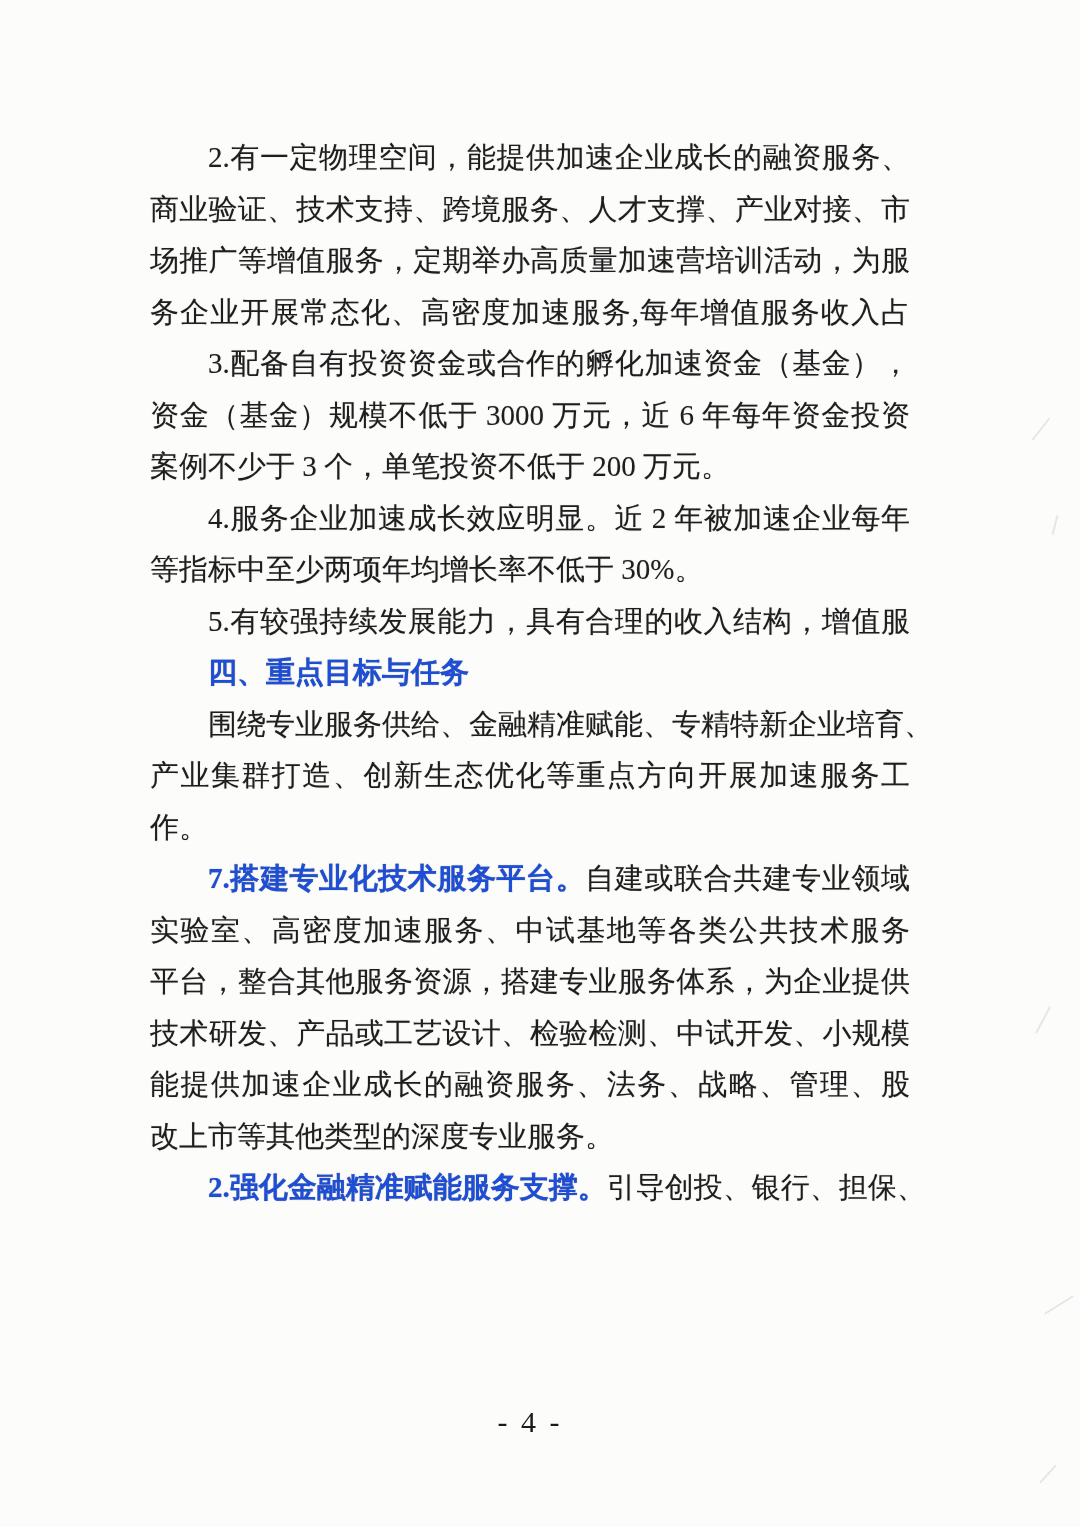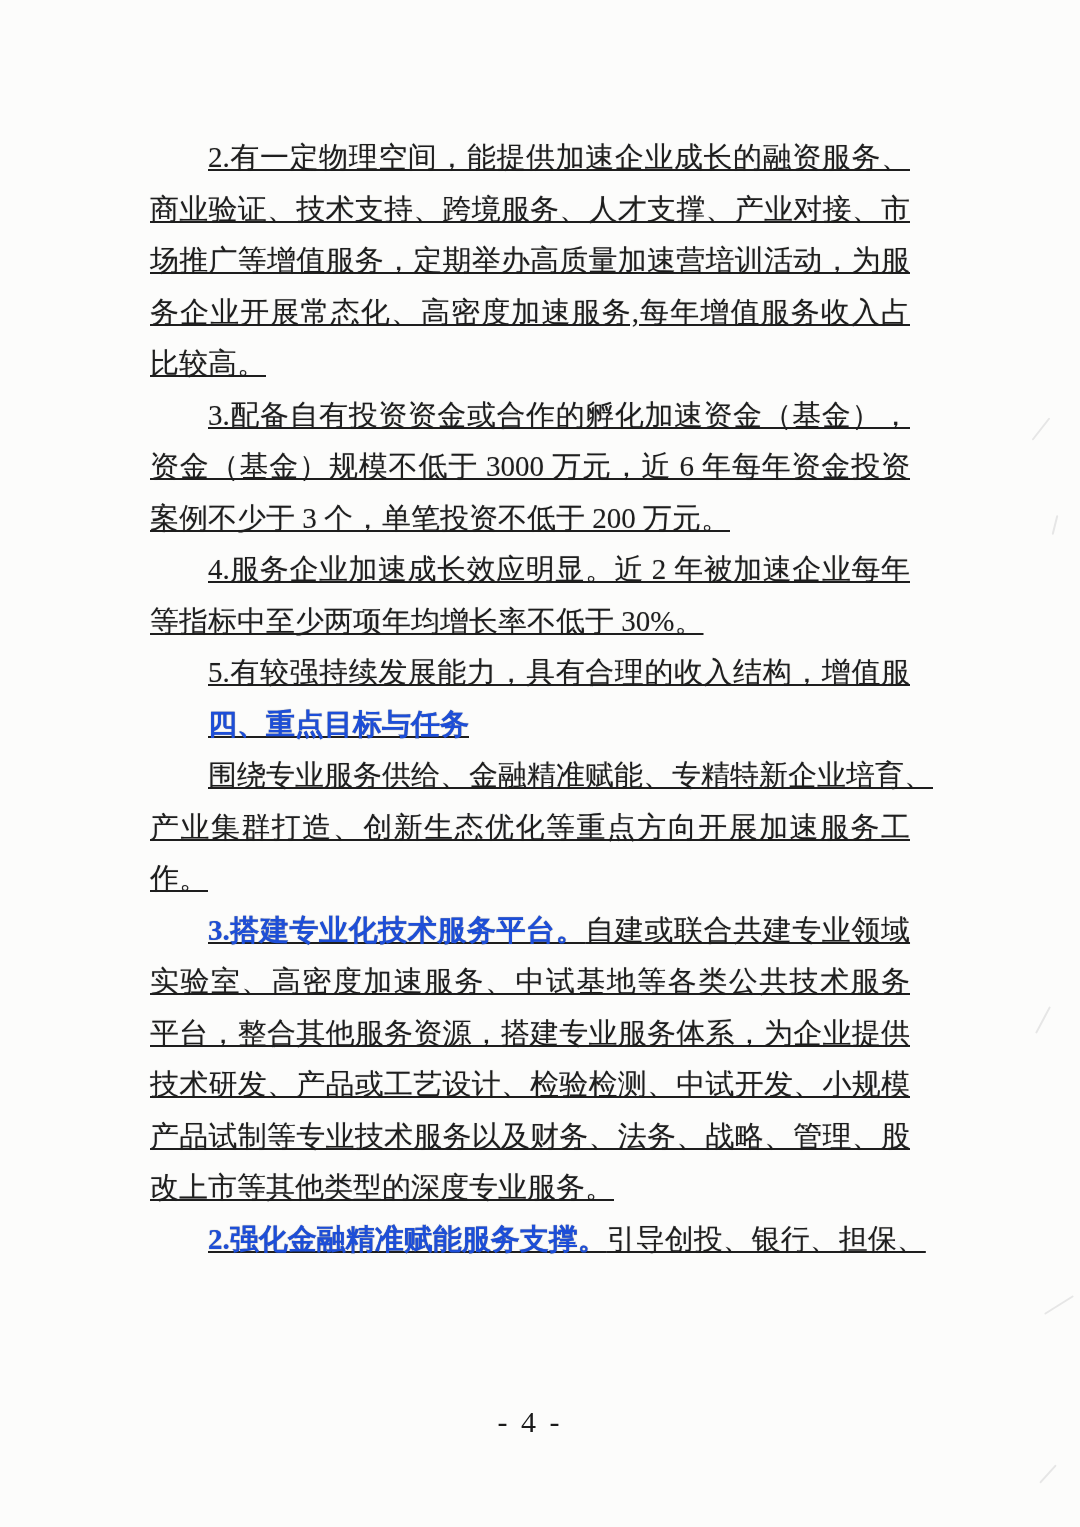"2.有一定物理空间，能提供加速企业成长的融资服务、" .para { text-decoration: underline -> none }
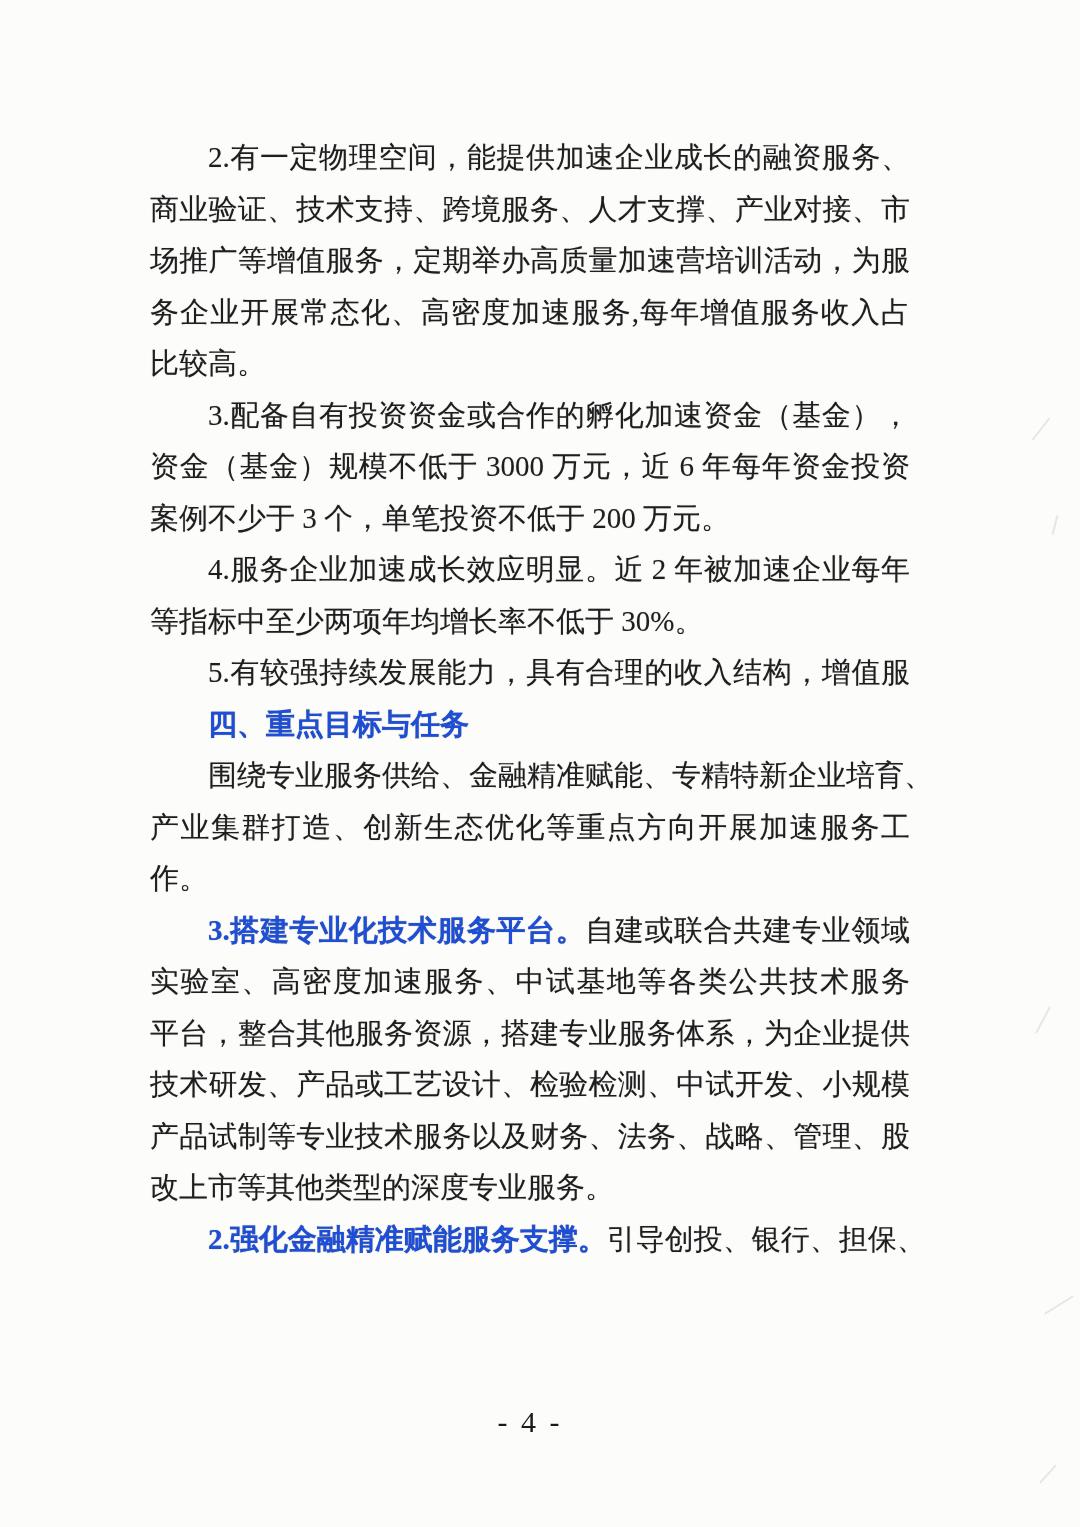"比较高。" div.line { html: <div><span>比较高。</span></div> -> none }
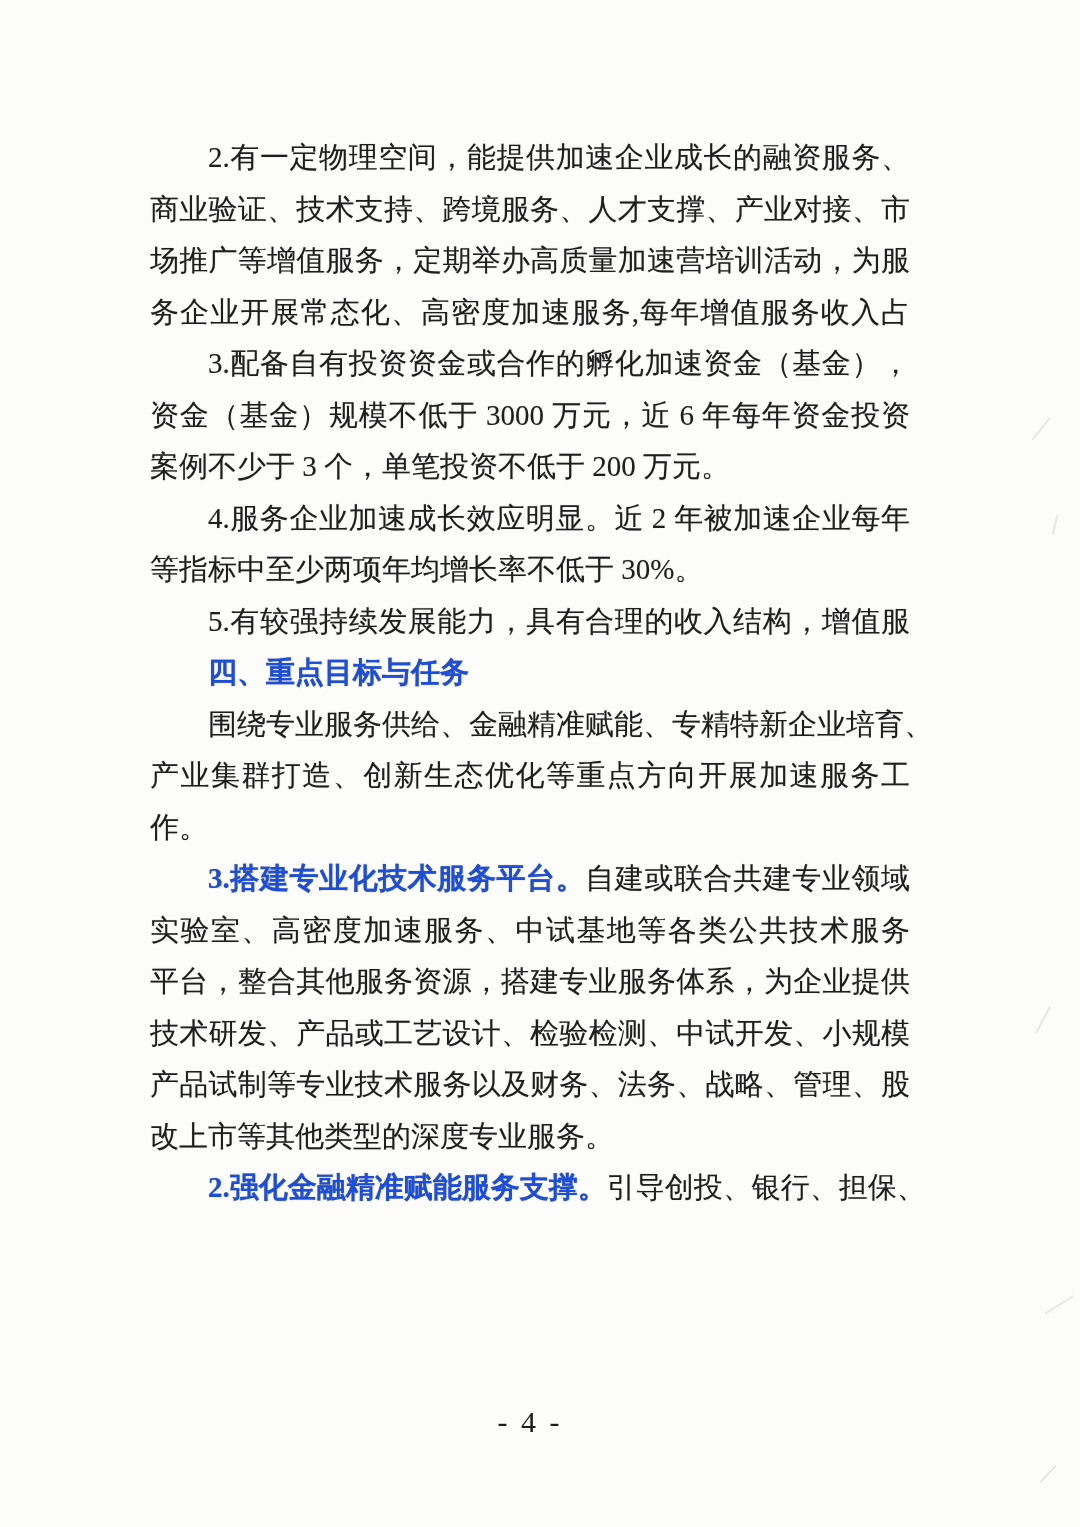"3.搭建专业化技术服务平台。" span.seg-bold { text: 3 -> 7 }
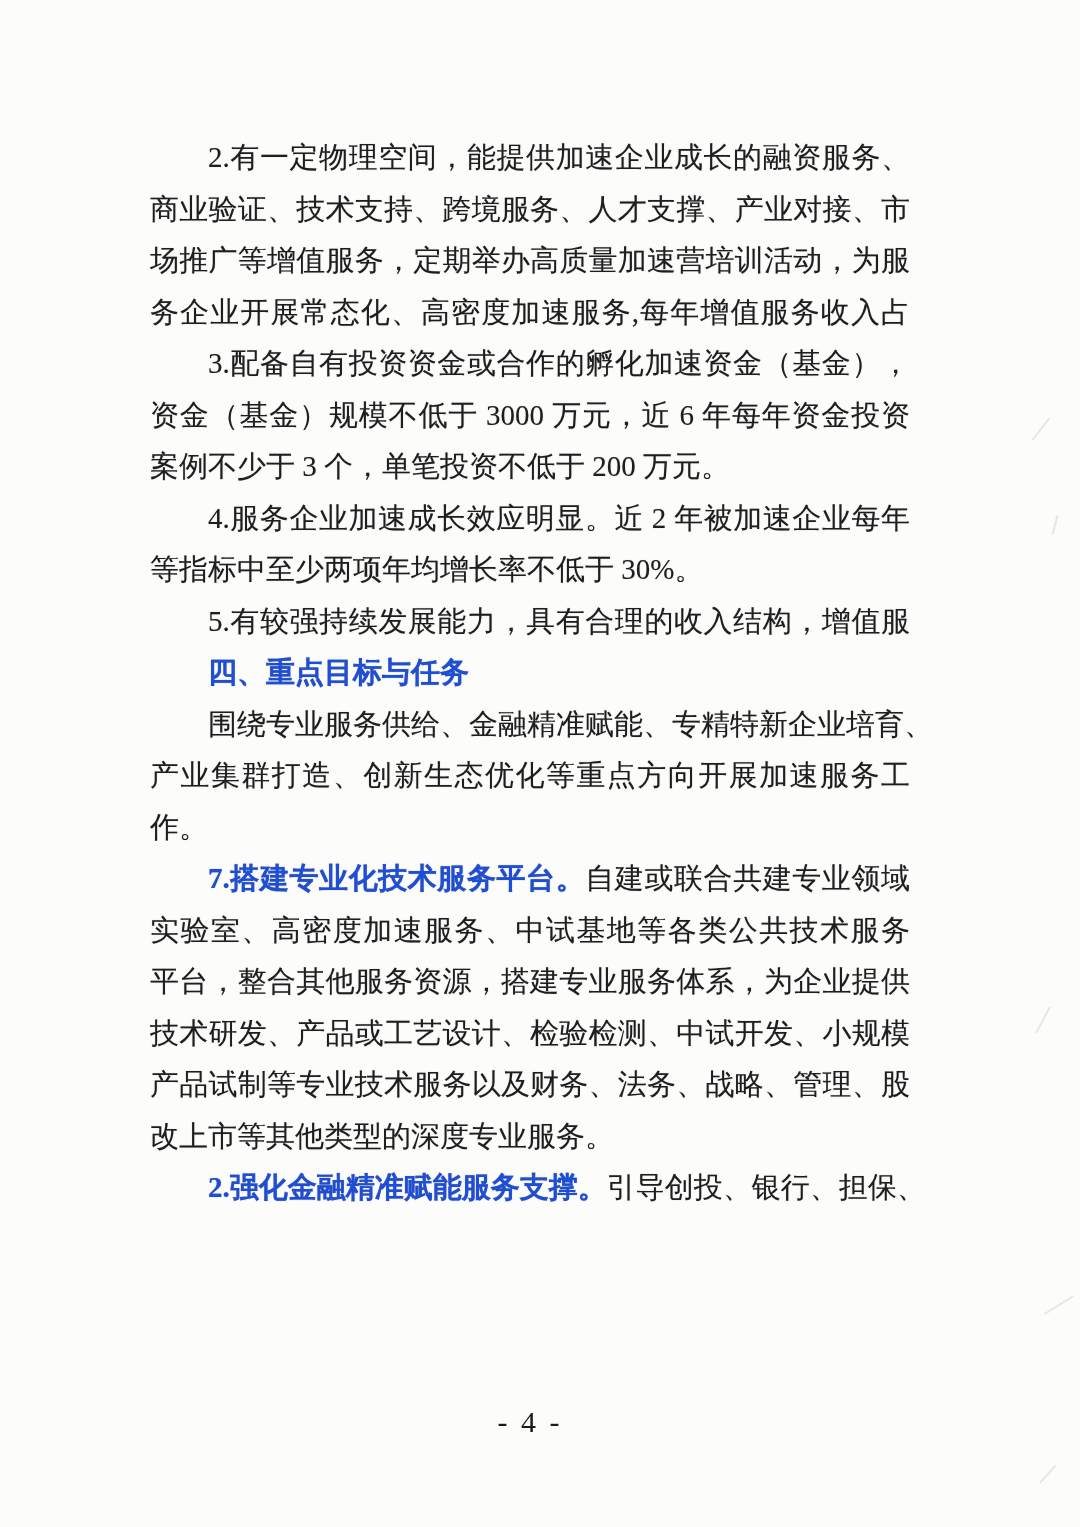"产品试制等专业技术服务以及财务、法务、战略、管理、股" span.seg { text: 产品试制等专业技术服务以及财 -> 能提供加速企业成长的融资服 }
